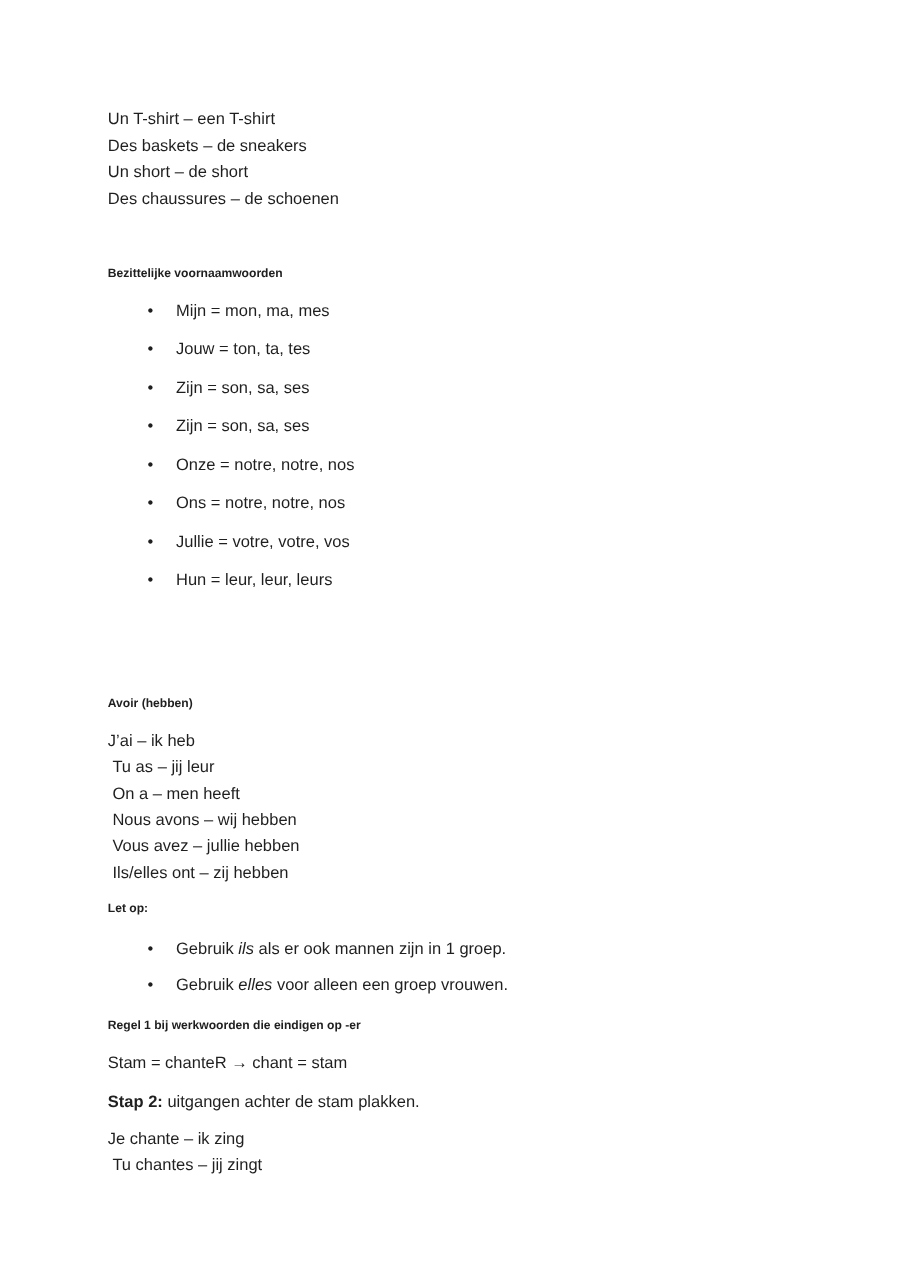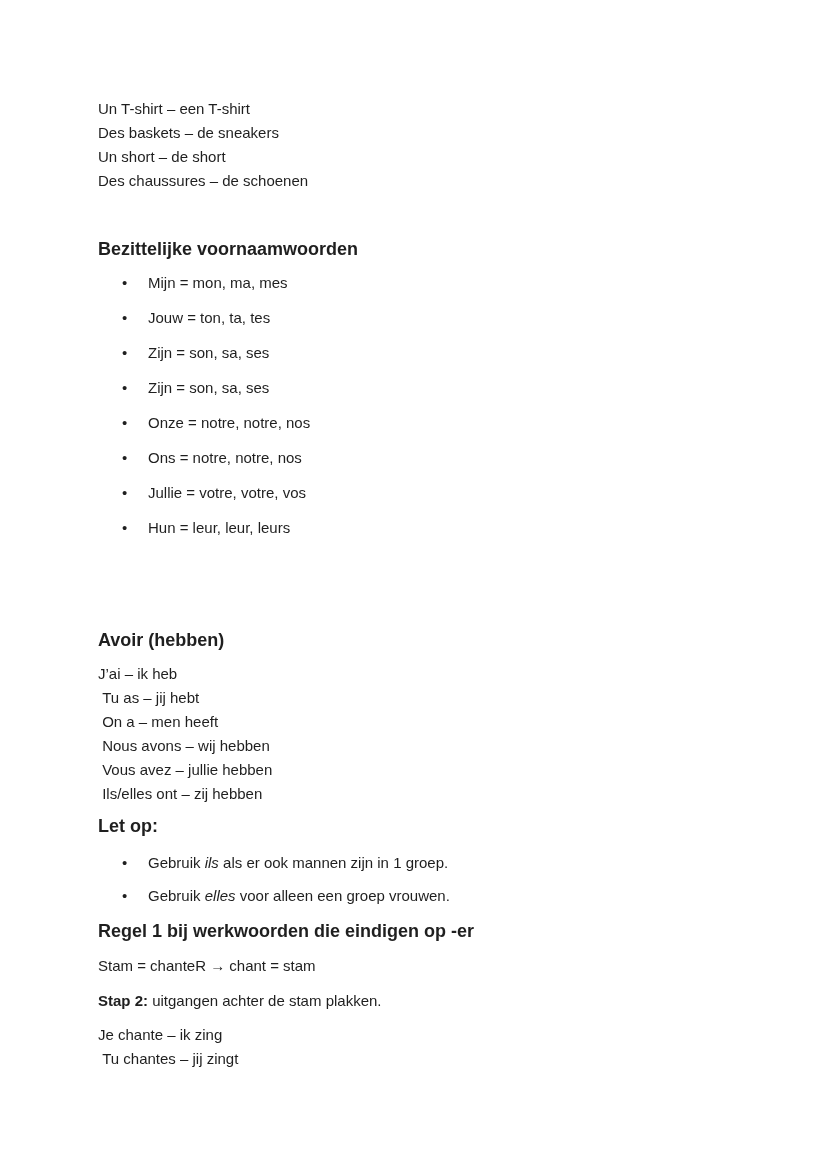"Bezittelijke voornaamwoorden" .heading { font-size: 18px -> 11px }
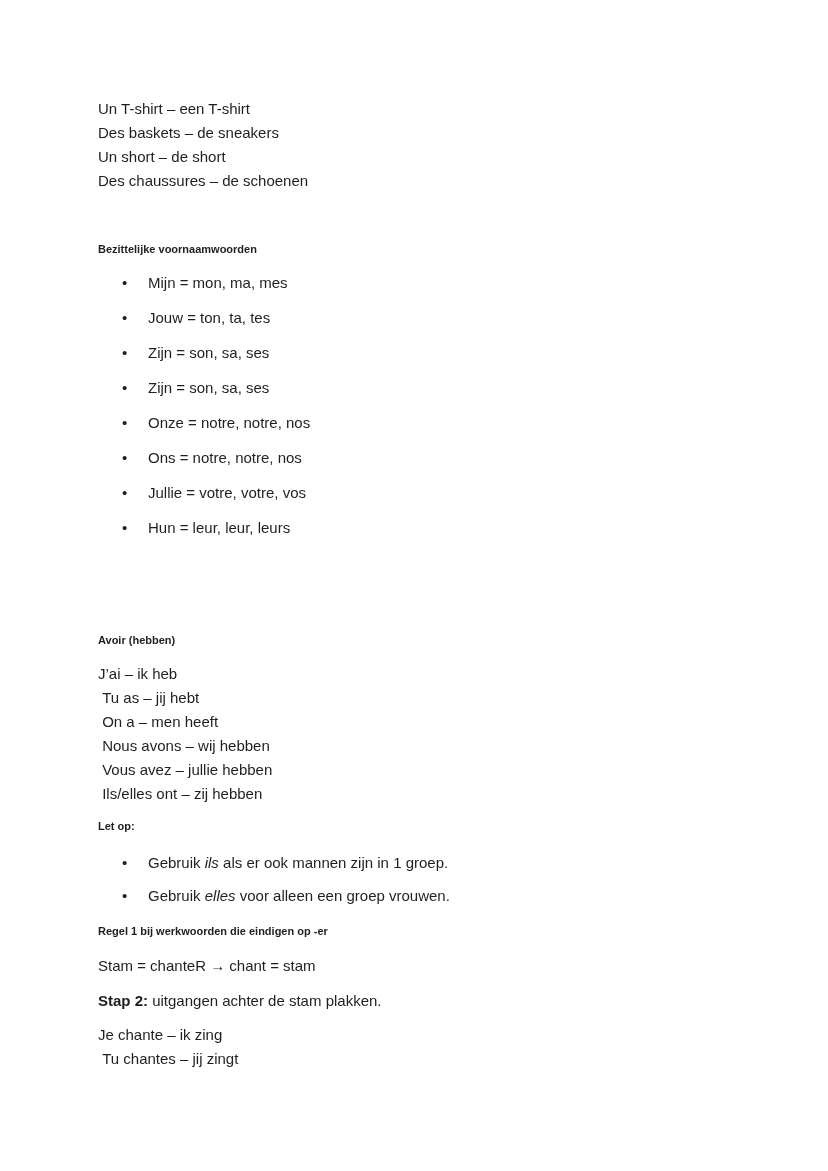"Mijn = mon, ma, mes" ul.bullets { margin: 0 -> 12px }
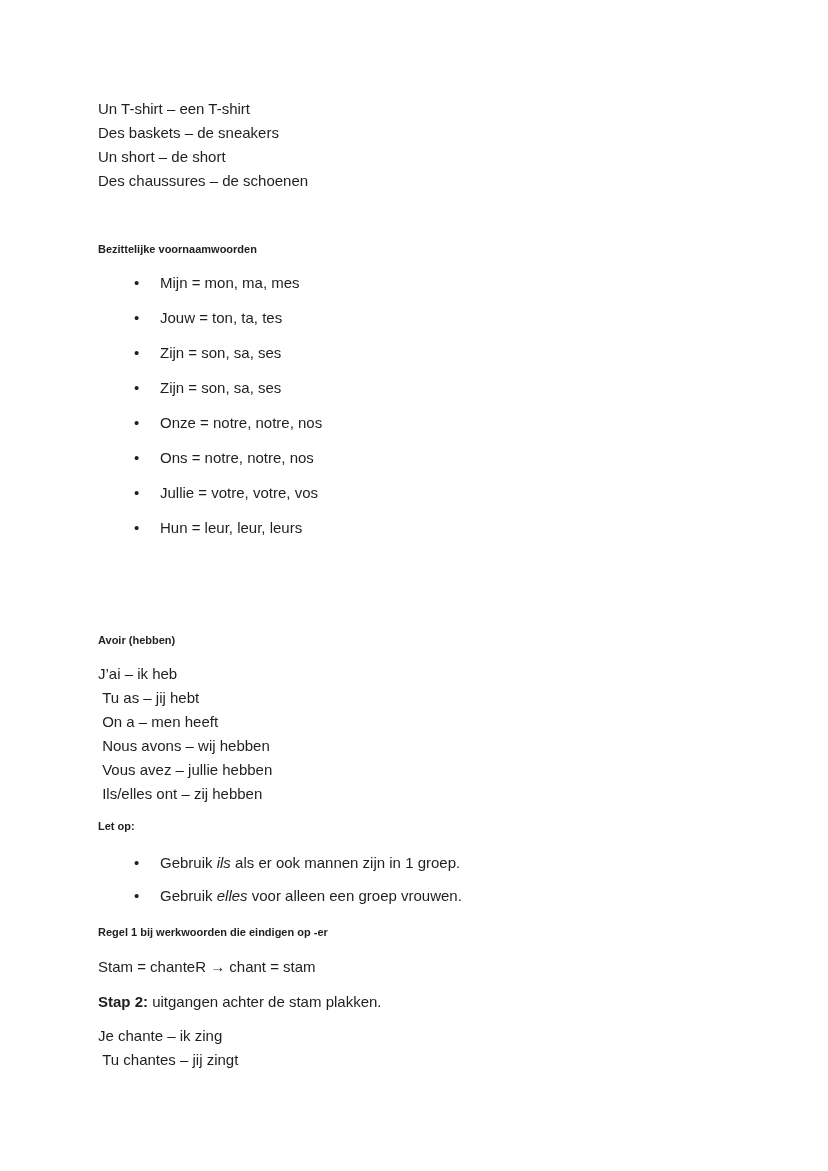"Tu as – jij hebt" div.line { text: hebt -> leur }
